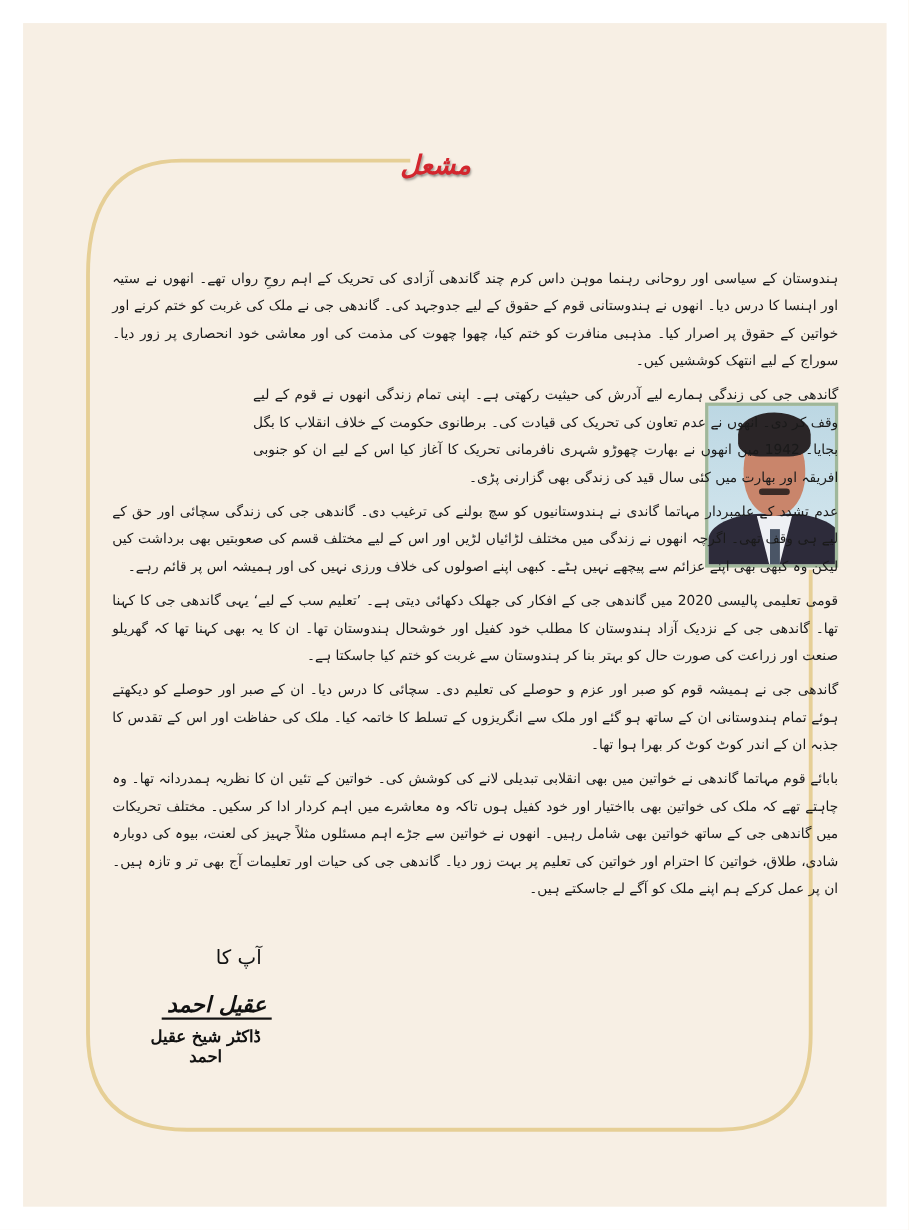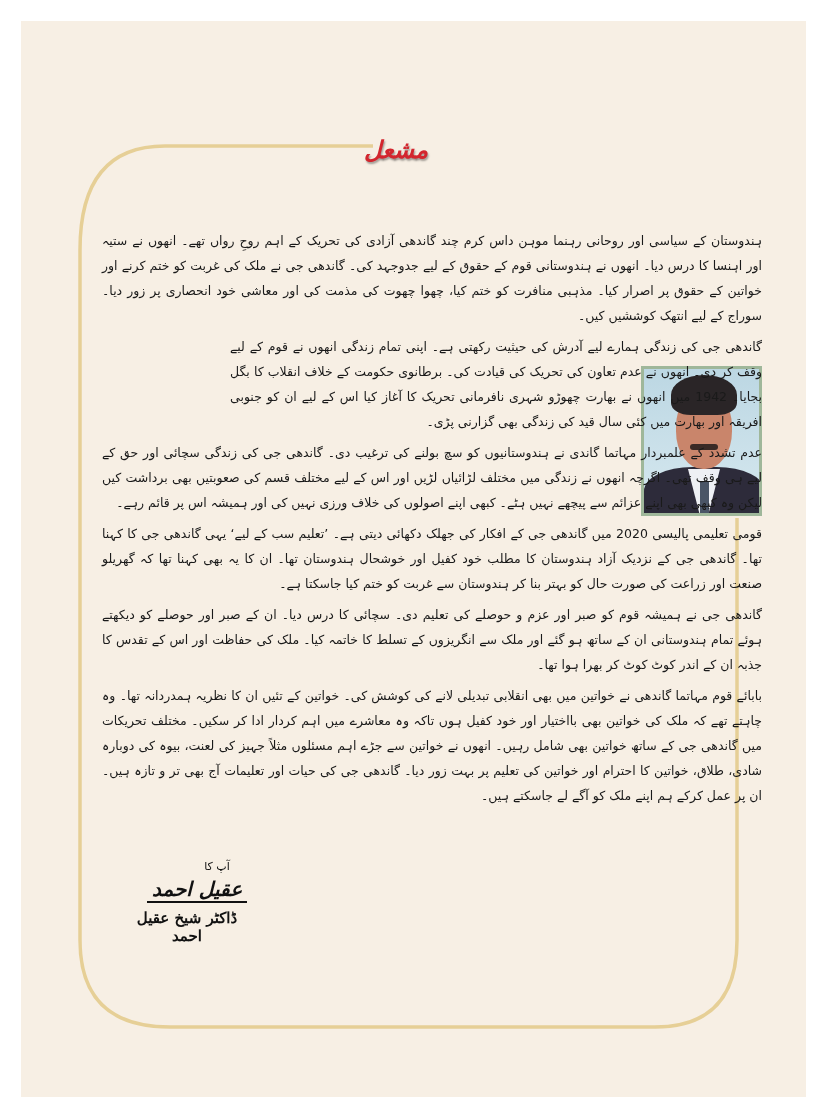"ہندوستان کے سیاسی اور روحانی" .body-text { top: 228px -> 240px }
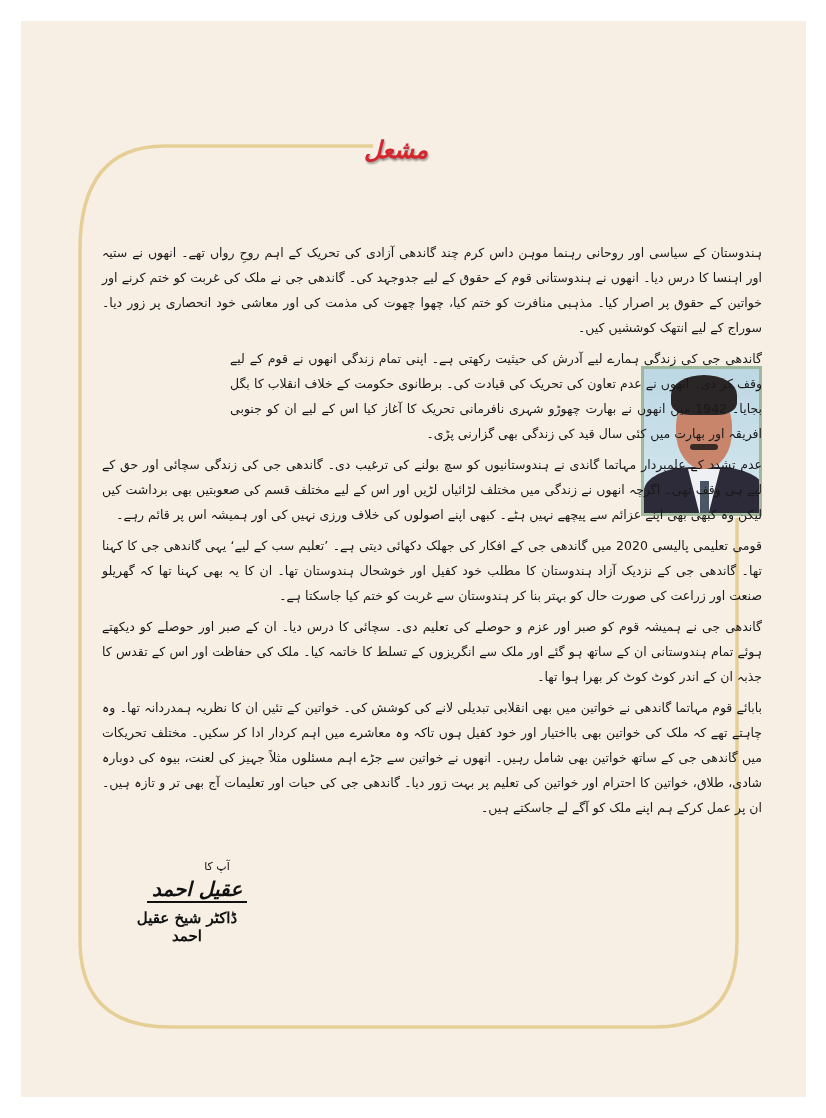"آپ کا" .closing .regards { font-size: 11px -> 18px }
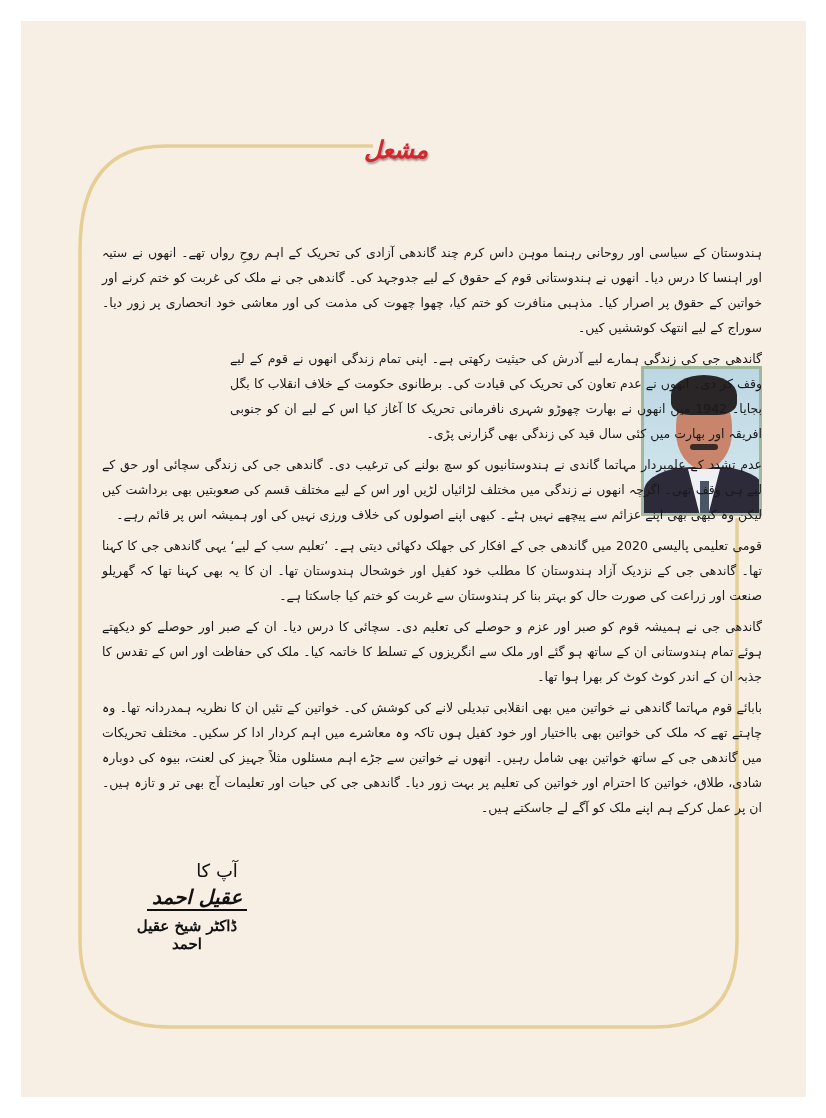"عقیل احمد" .closing .signature { margin-top: 4px -> 20px }
